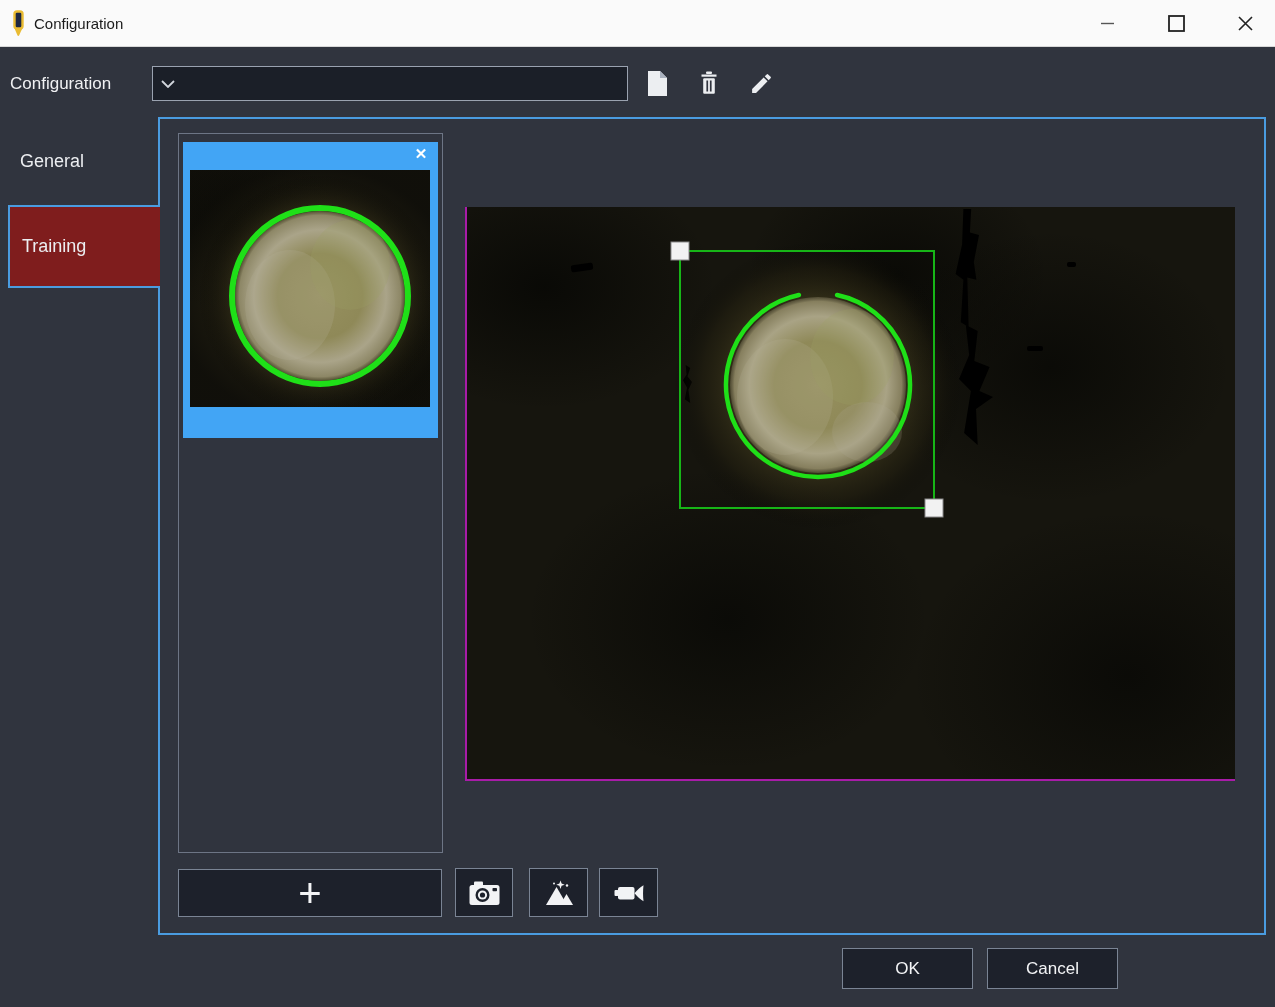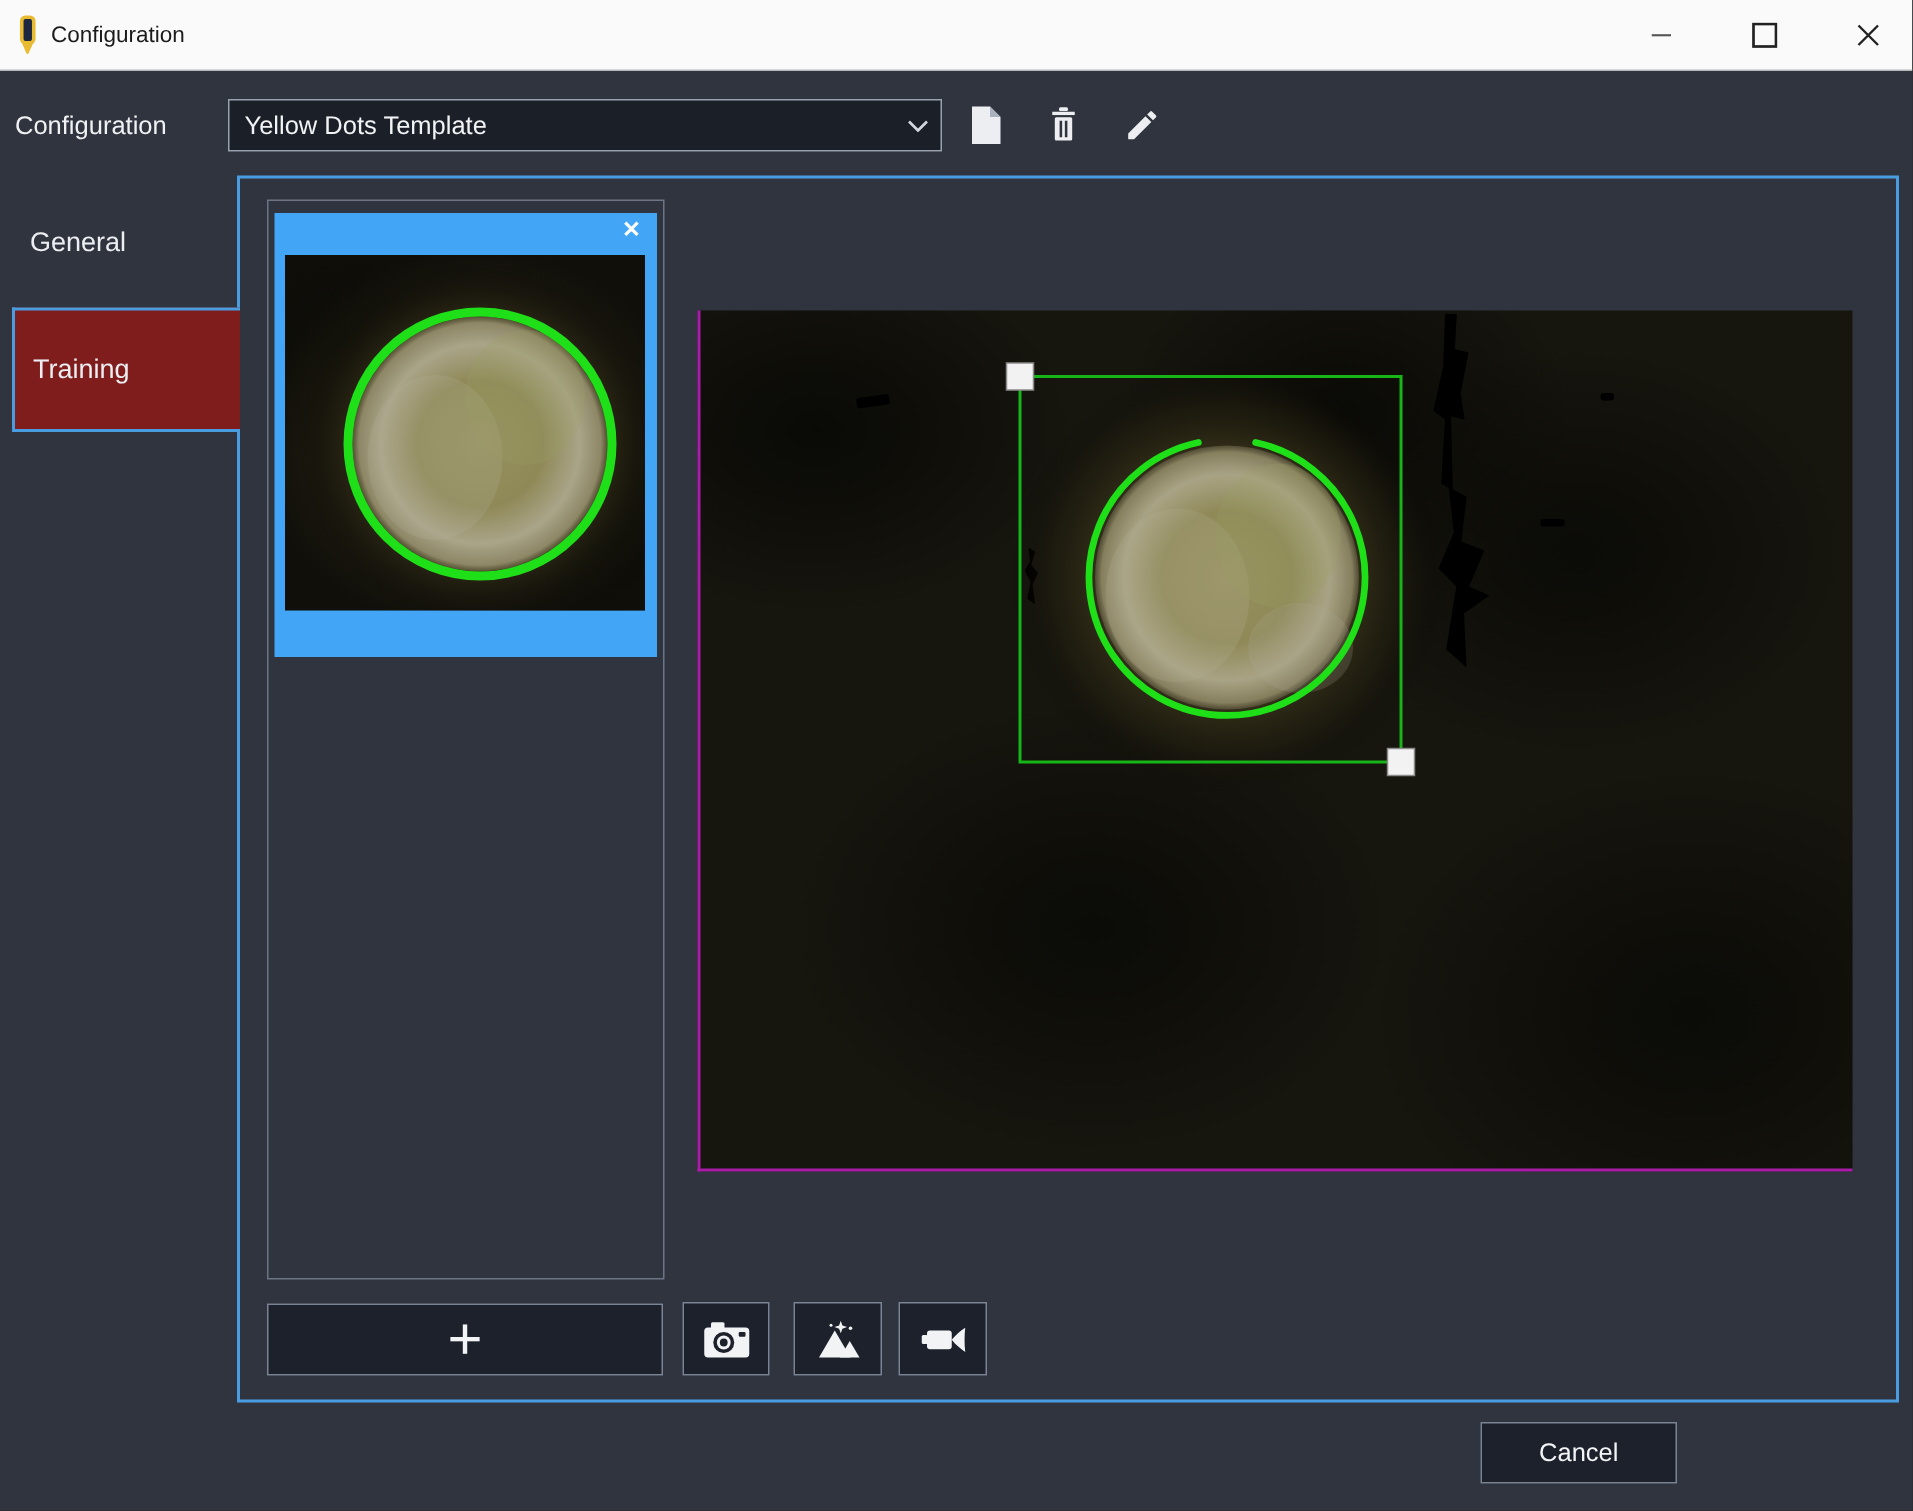"Yellow Dots Template" span.combo-value { html: <span>Yellow Dots Template</span> -> none }
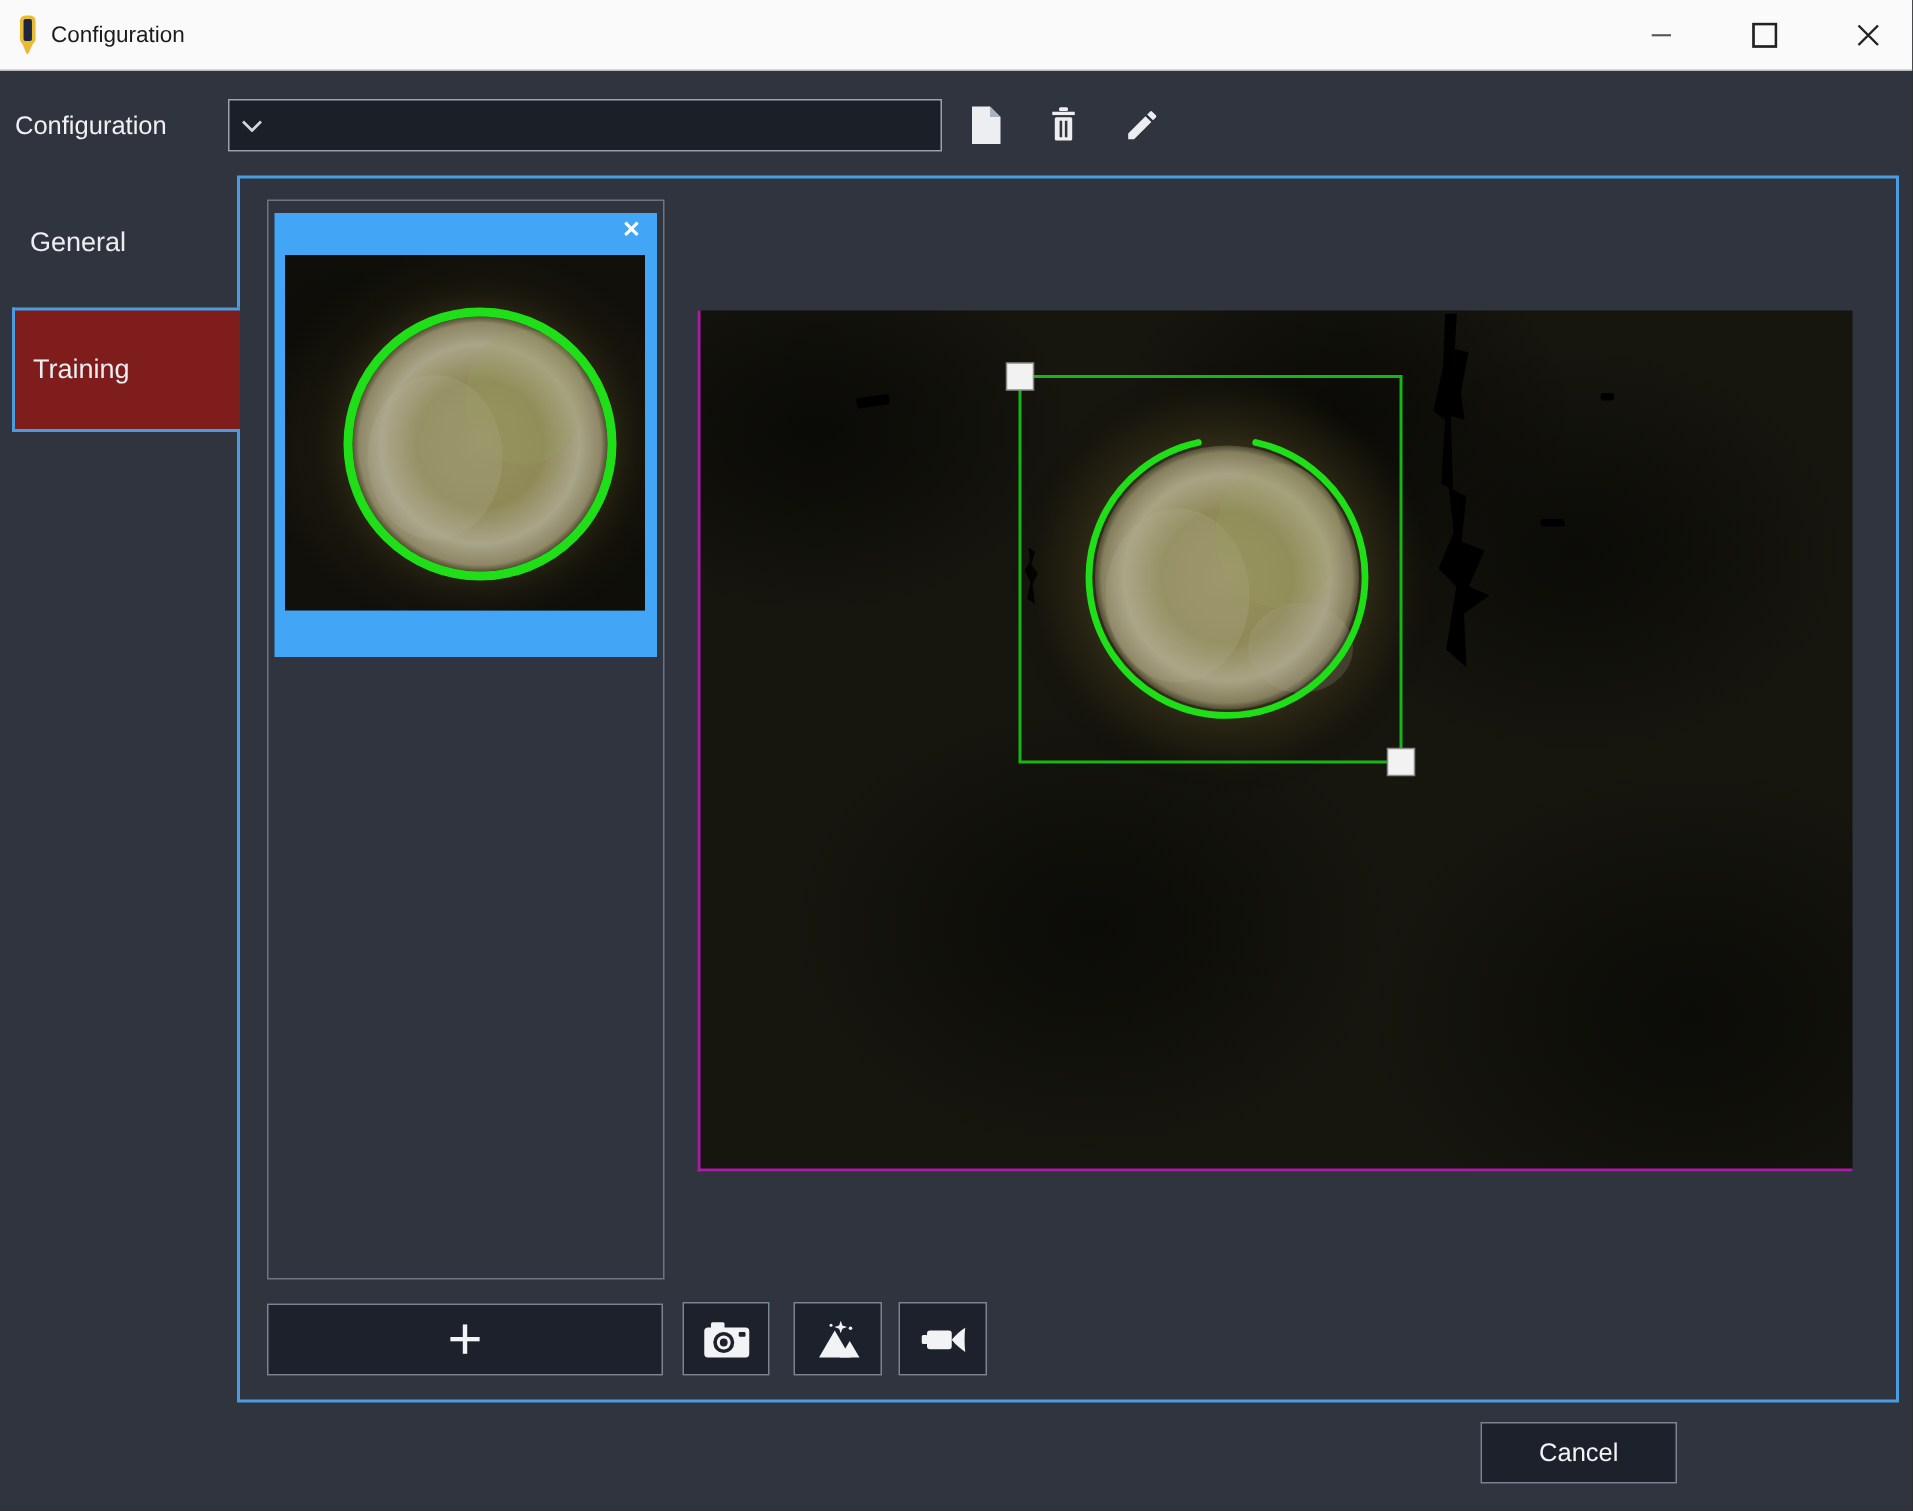"OK" button.footer-btn { html: none -> <button>OK</button> }
